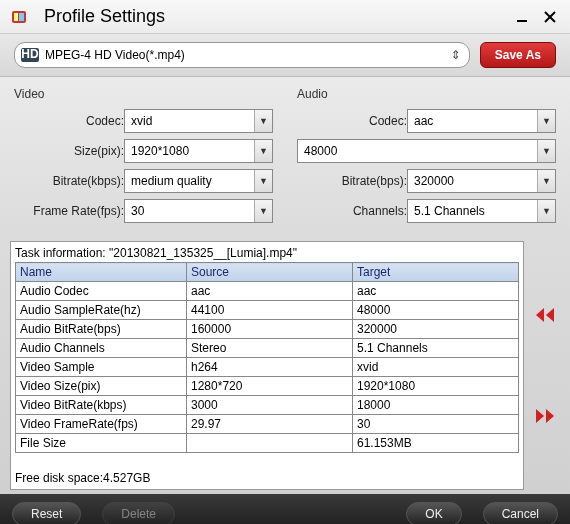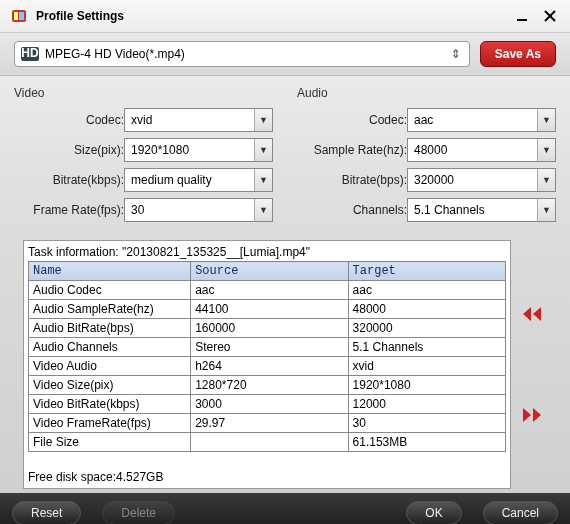"Profile Settings" .titlebar .title { font-size: 12px -> 18px; font-weight: bold -> normal; margin-left: none -> 8px }
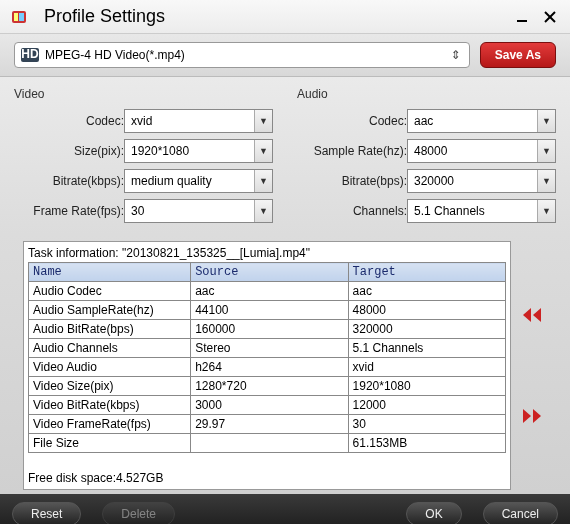"HD" .profile-combo { border-radius: 4px -> 11px }
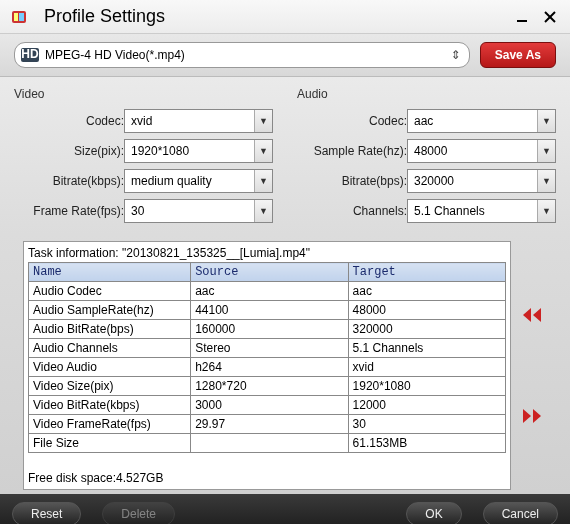"Sample Rate(hz):" label { html: <label>Sample Rate(hz):</label> -> none }
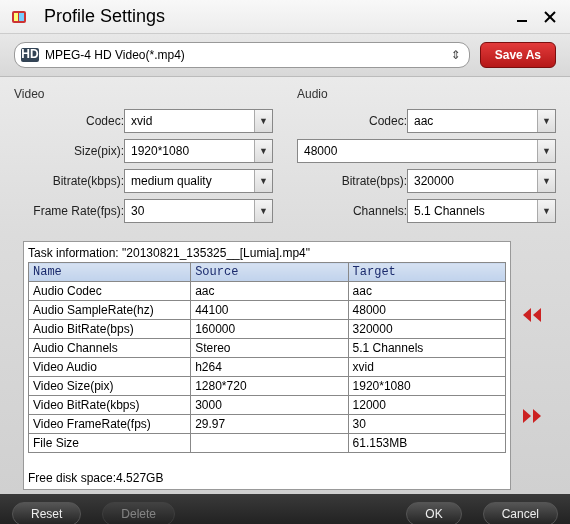"Task information:" .info-wrap { padding: 6px 23px 4px -> 6px 10px 4px }
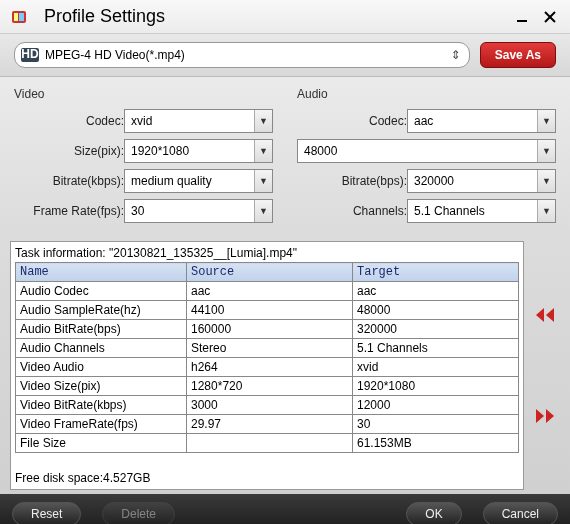"Name" th { font-family: Liberation Mono, monospace -> none }
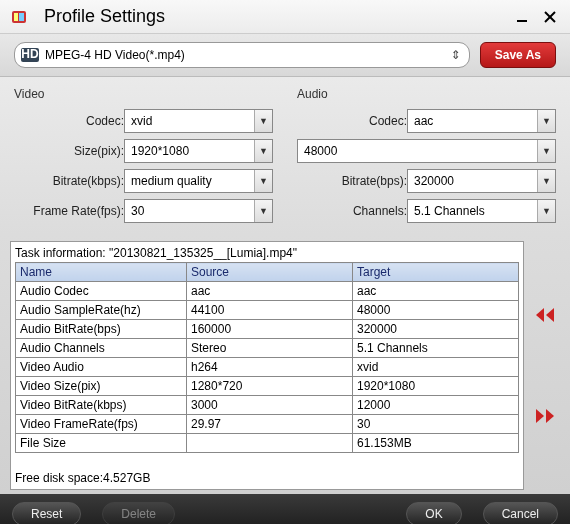"Video Audio" td { text: Audio -> Sample }
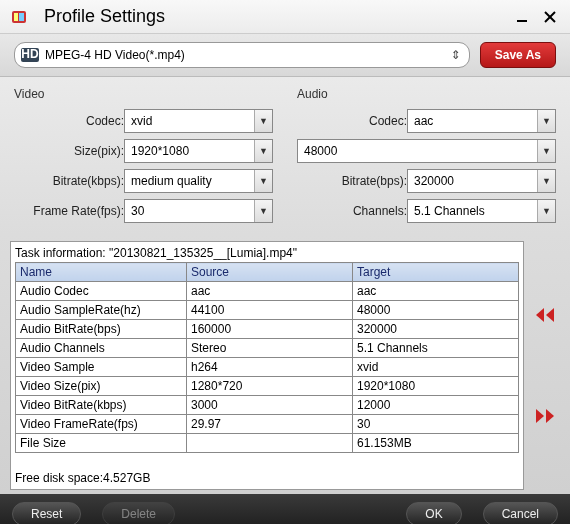"12000" td { text: 12000 -> 18000 }
